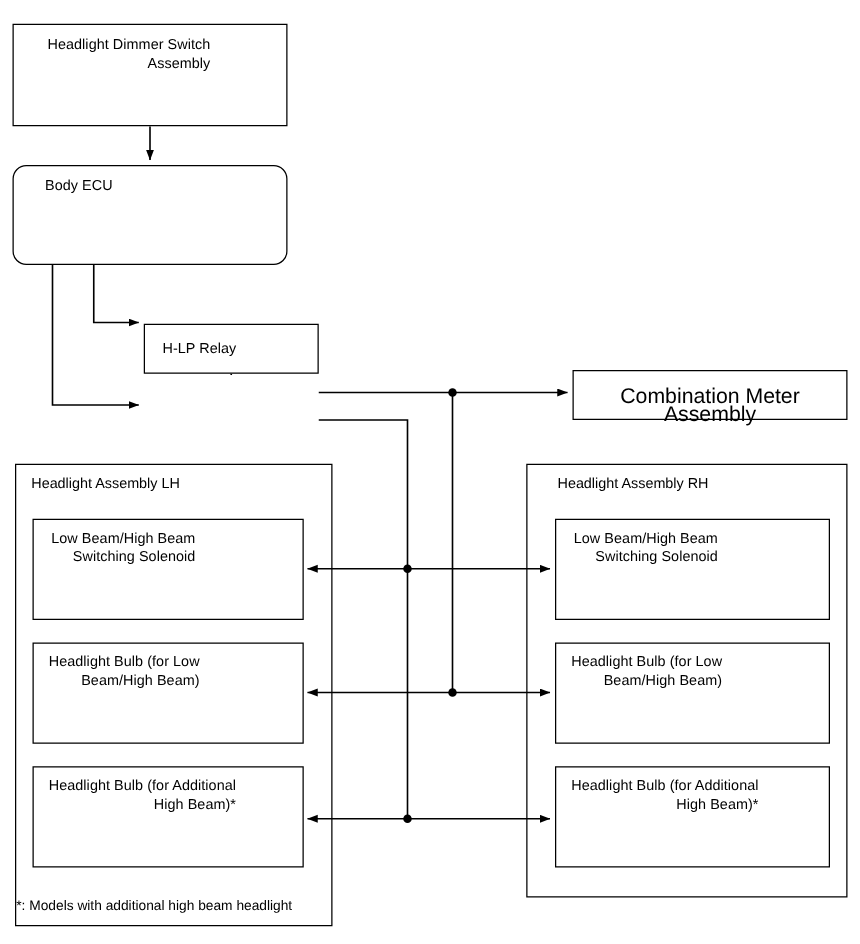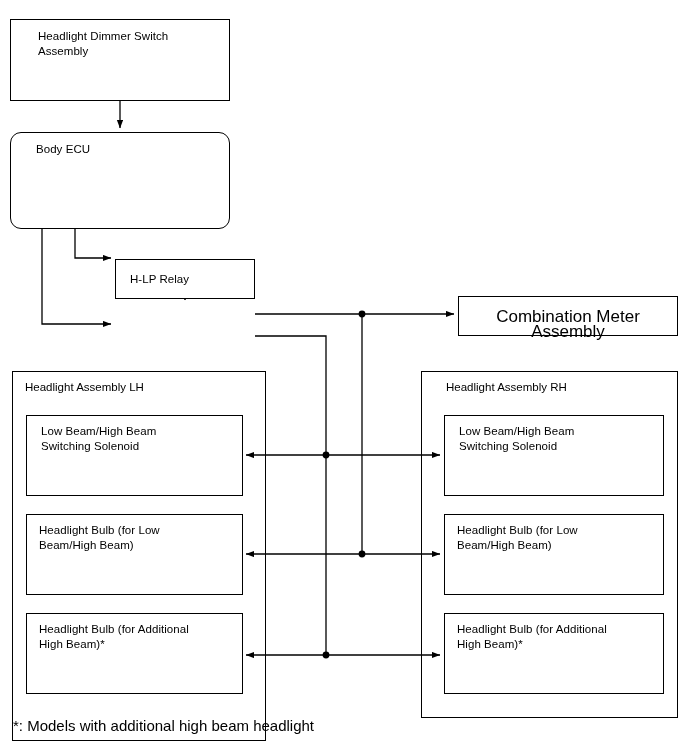"Headlight Dimmer Switch" .node-label { text-align: none -> right }
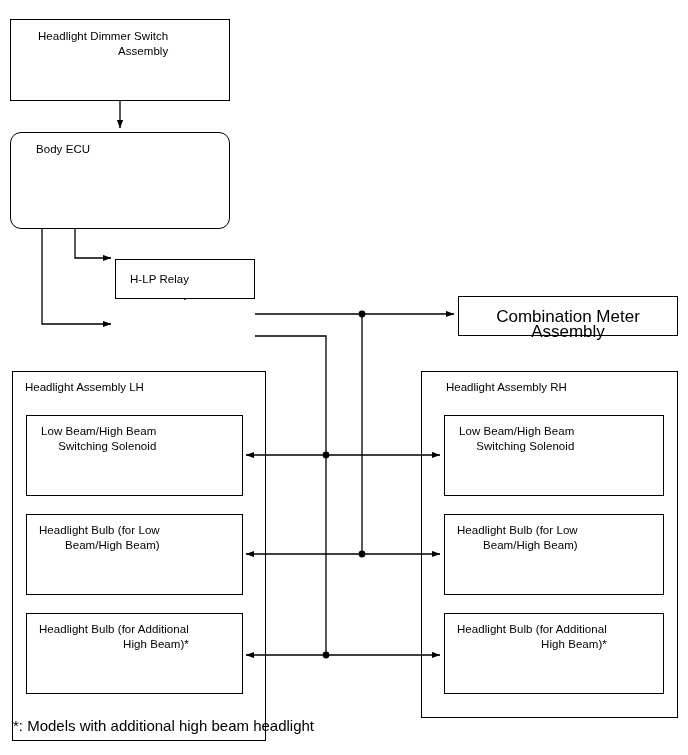"Body ECU" div.node { height: 97px -> 80px }
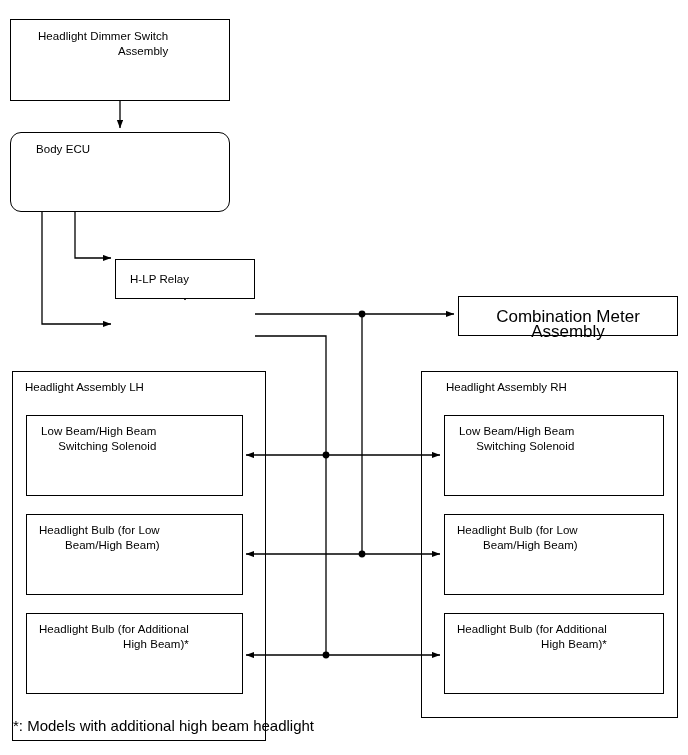"*: Models with additional high" .footnote { font-size: 15px -> 11px }
